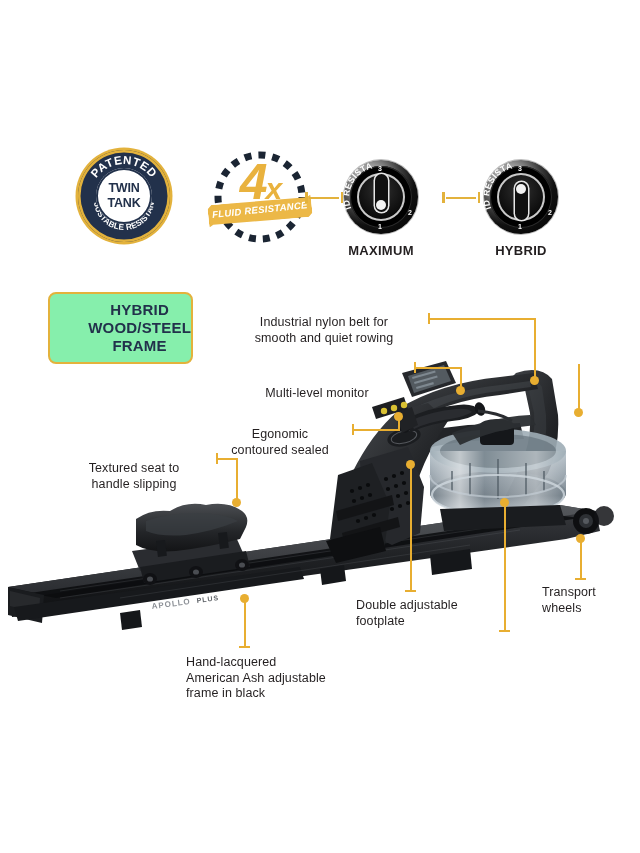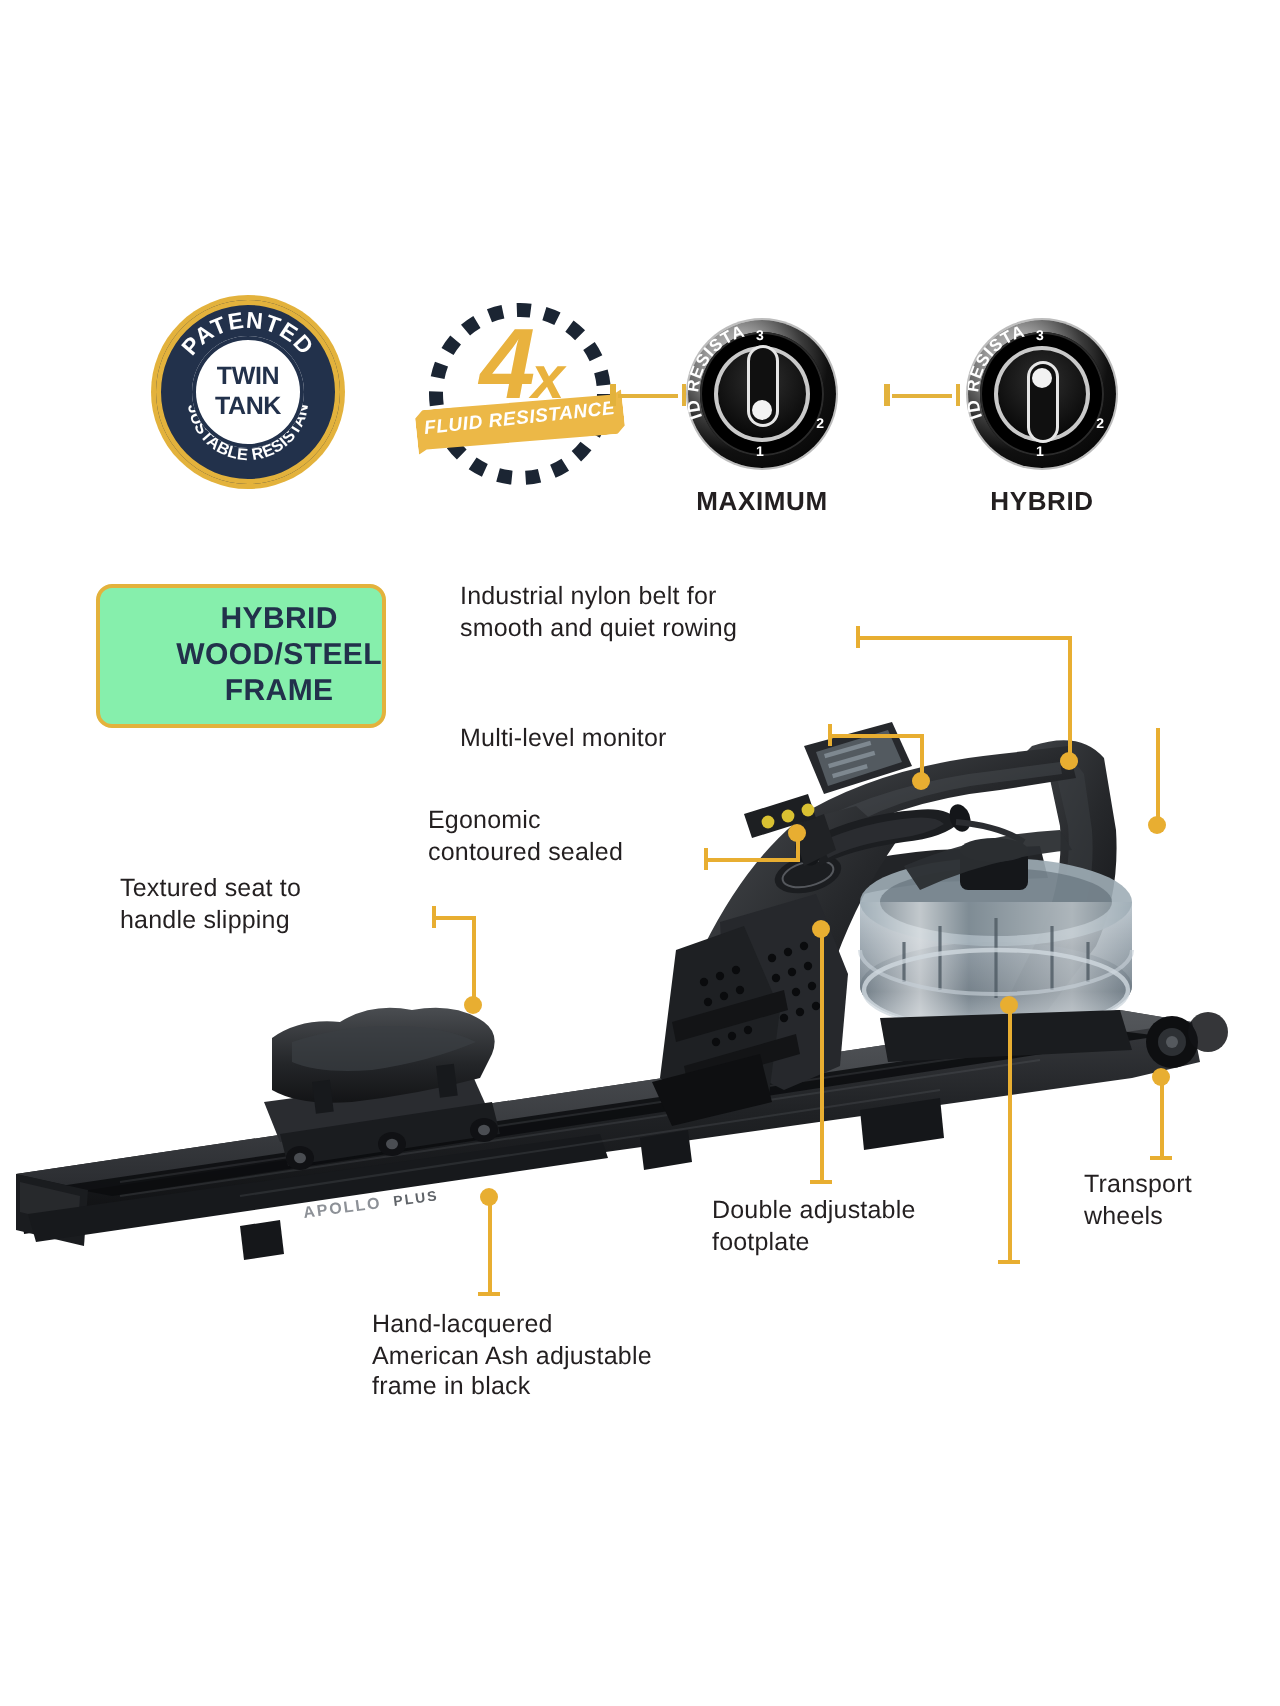"Industrial nylon belt for" .callout-text.right { margin-top: none -> 24px; text-align: left -> center }
